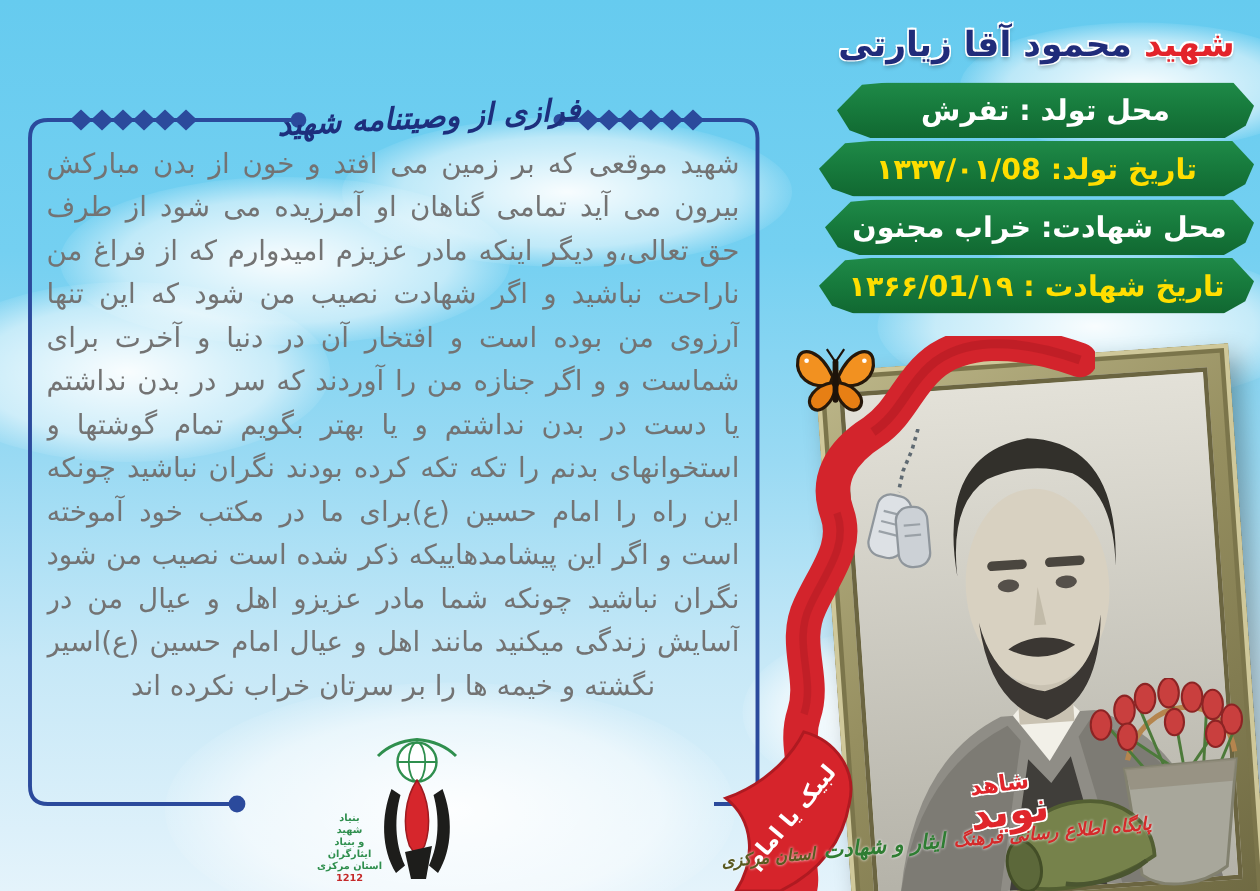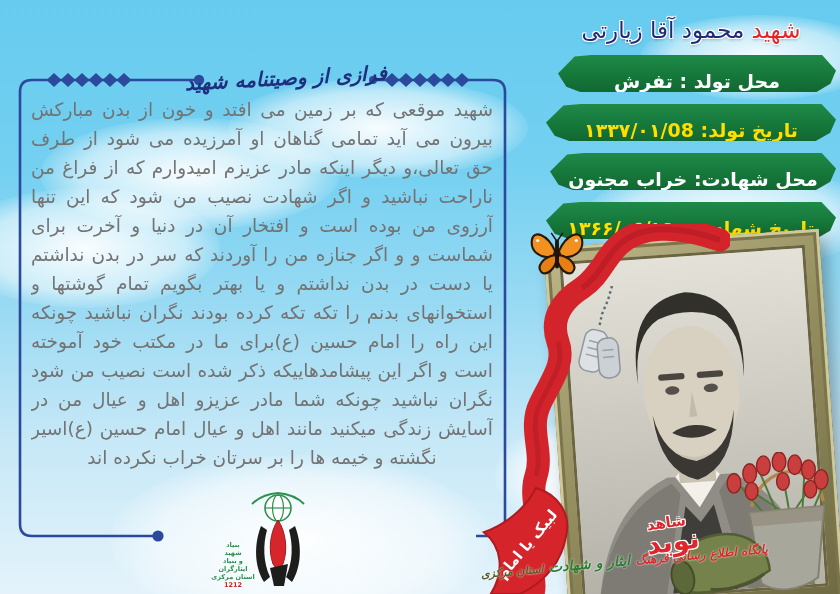"شهید محمود آقا زیارتی" .m-title { font-weight: normal -> bold }
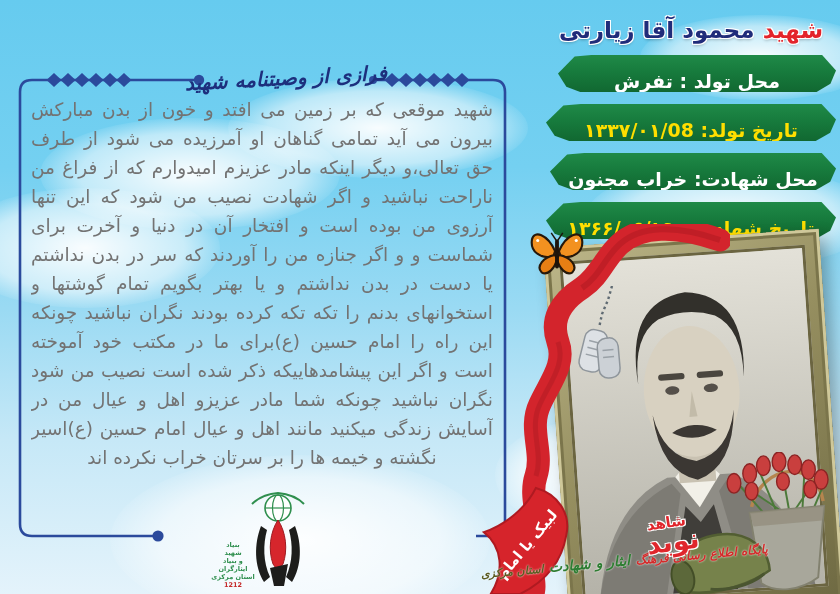"محل تولد : تفرش" .info-row { align-items: flex-end -> center; margin-bottom: 12px -> 2px }
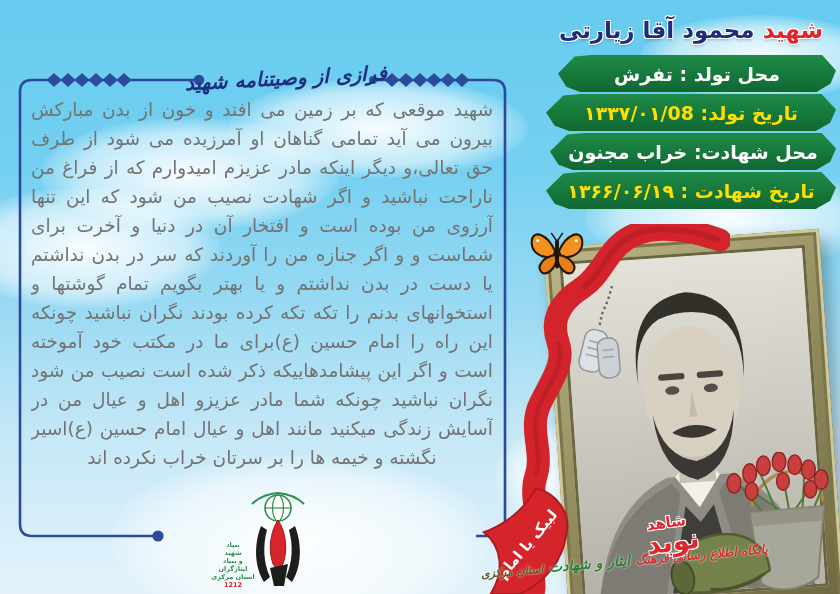"تاریخ شهادت : ۱۳۶۶/۰۶/۱۹" span.yellow { text: ۱۳۶۶/۰۶/۱۹ -> ۱۳۶۶/01/۱۹ }
